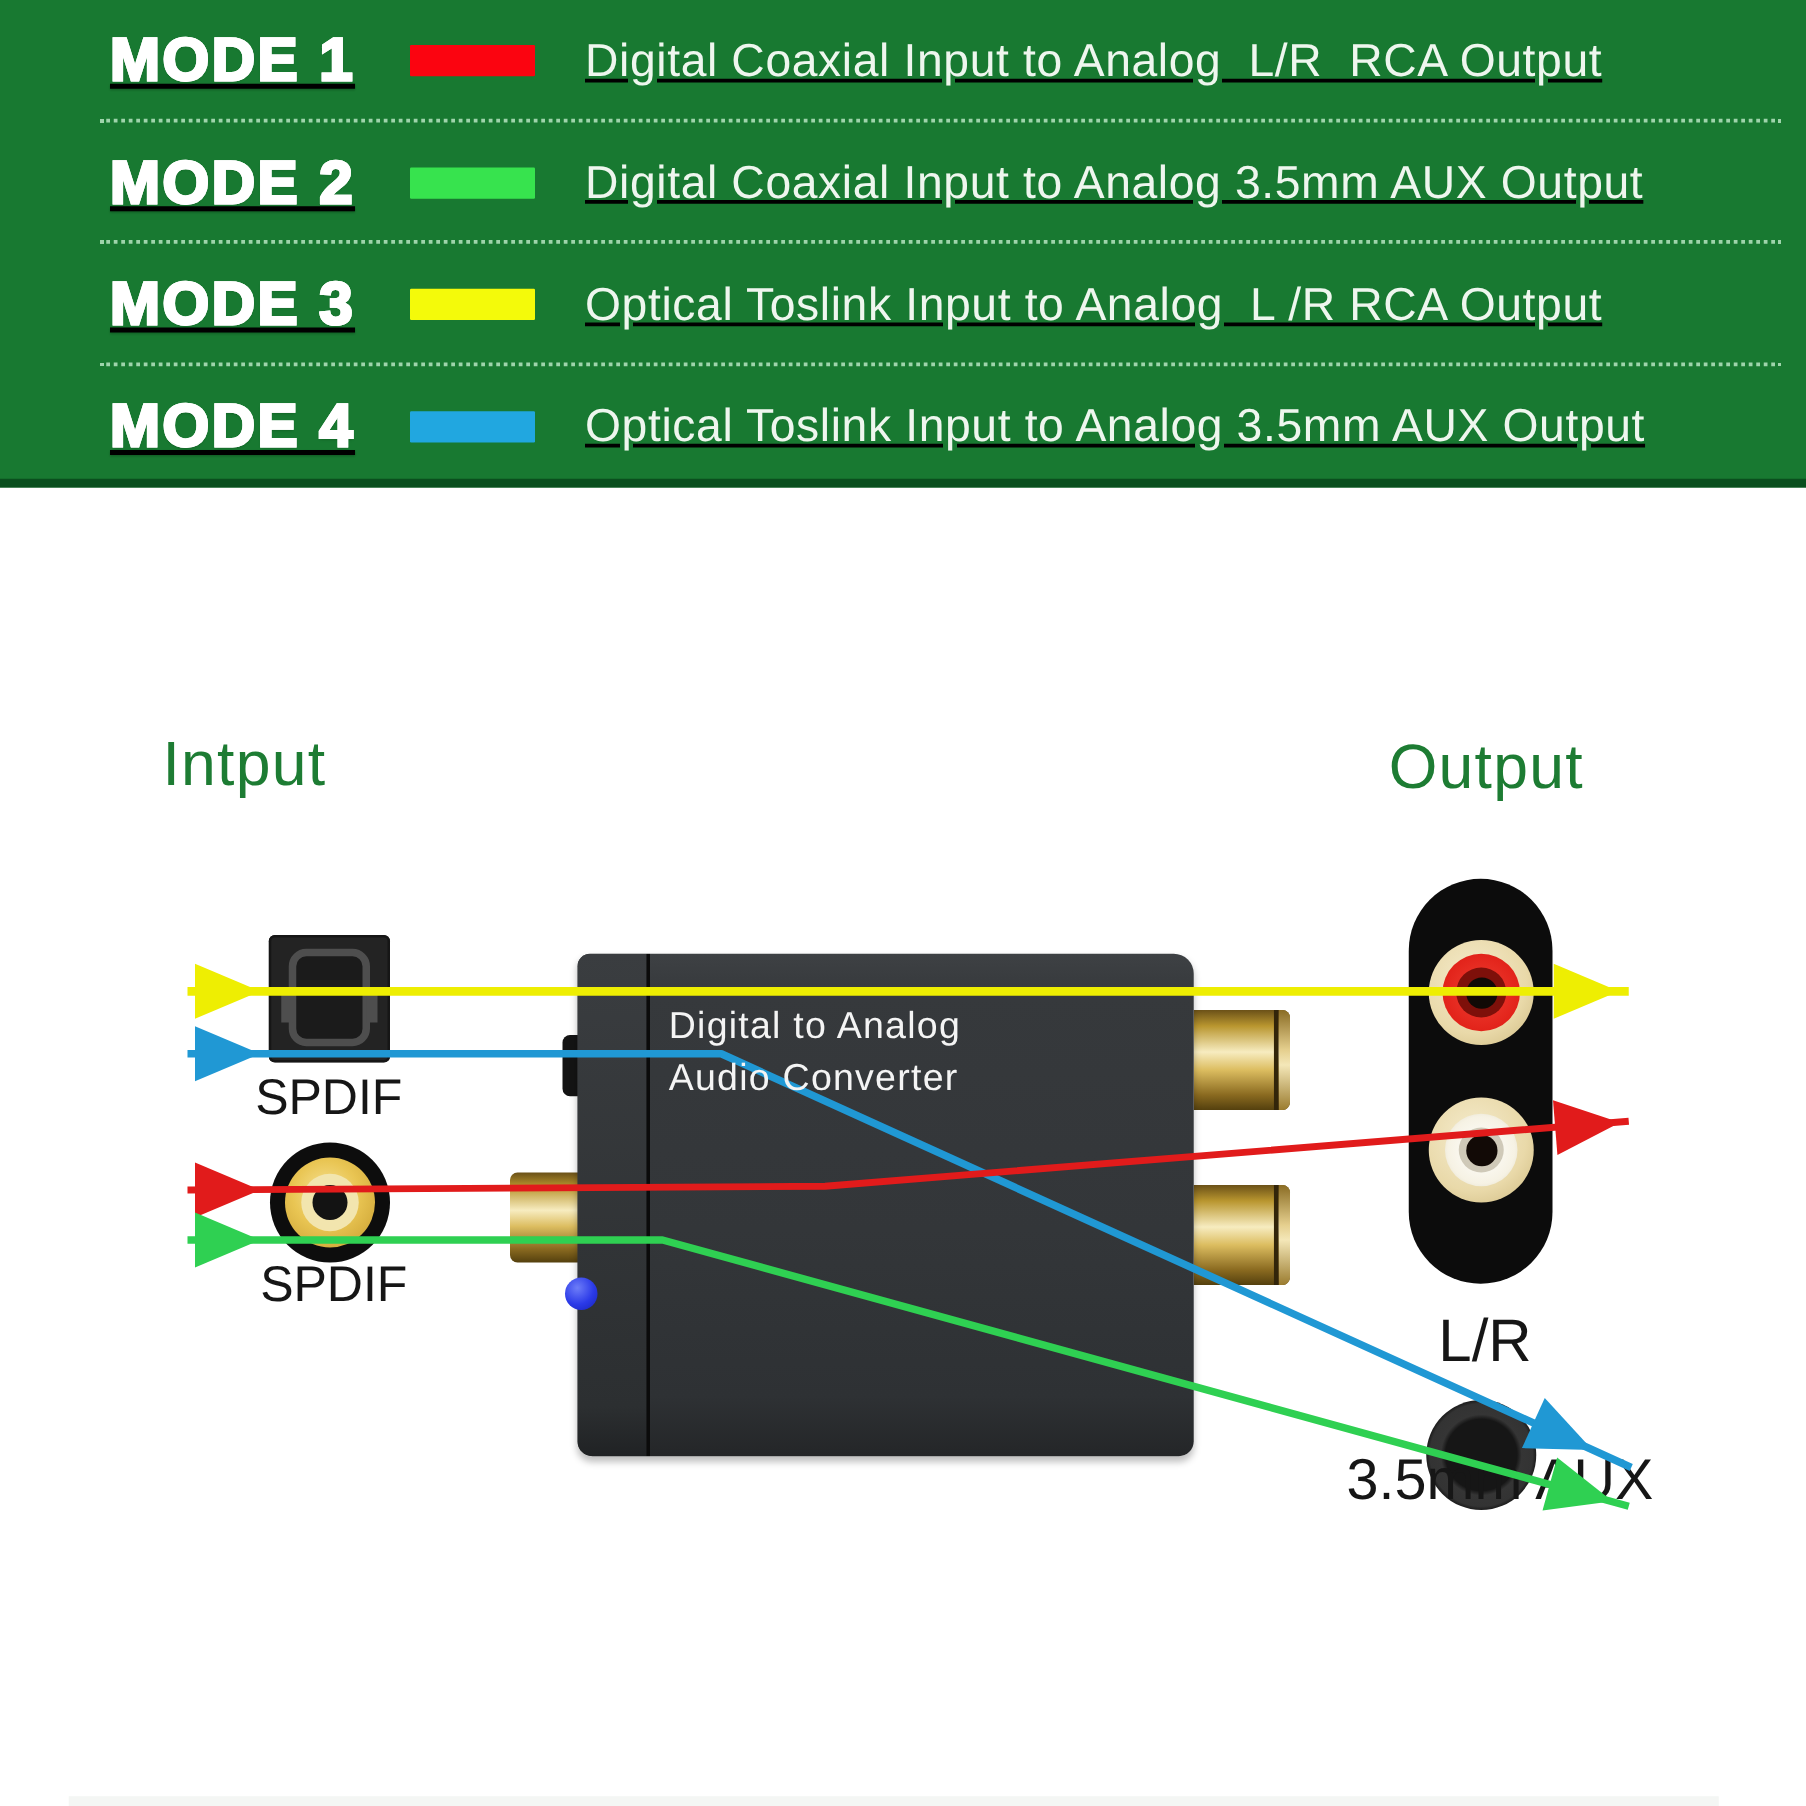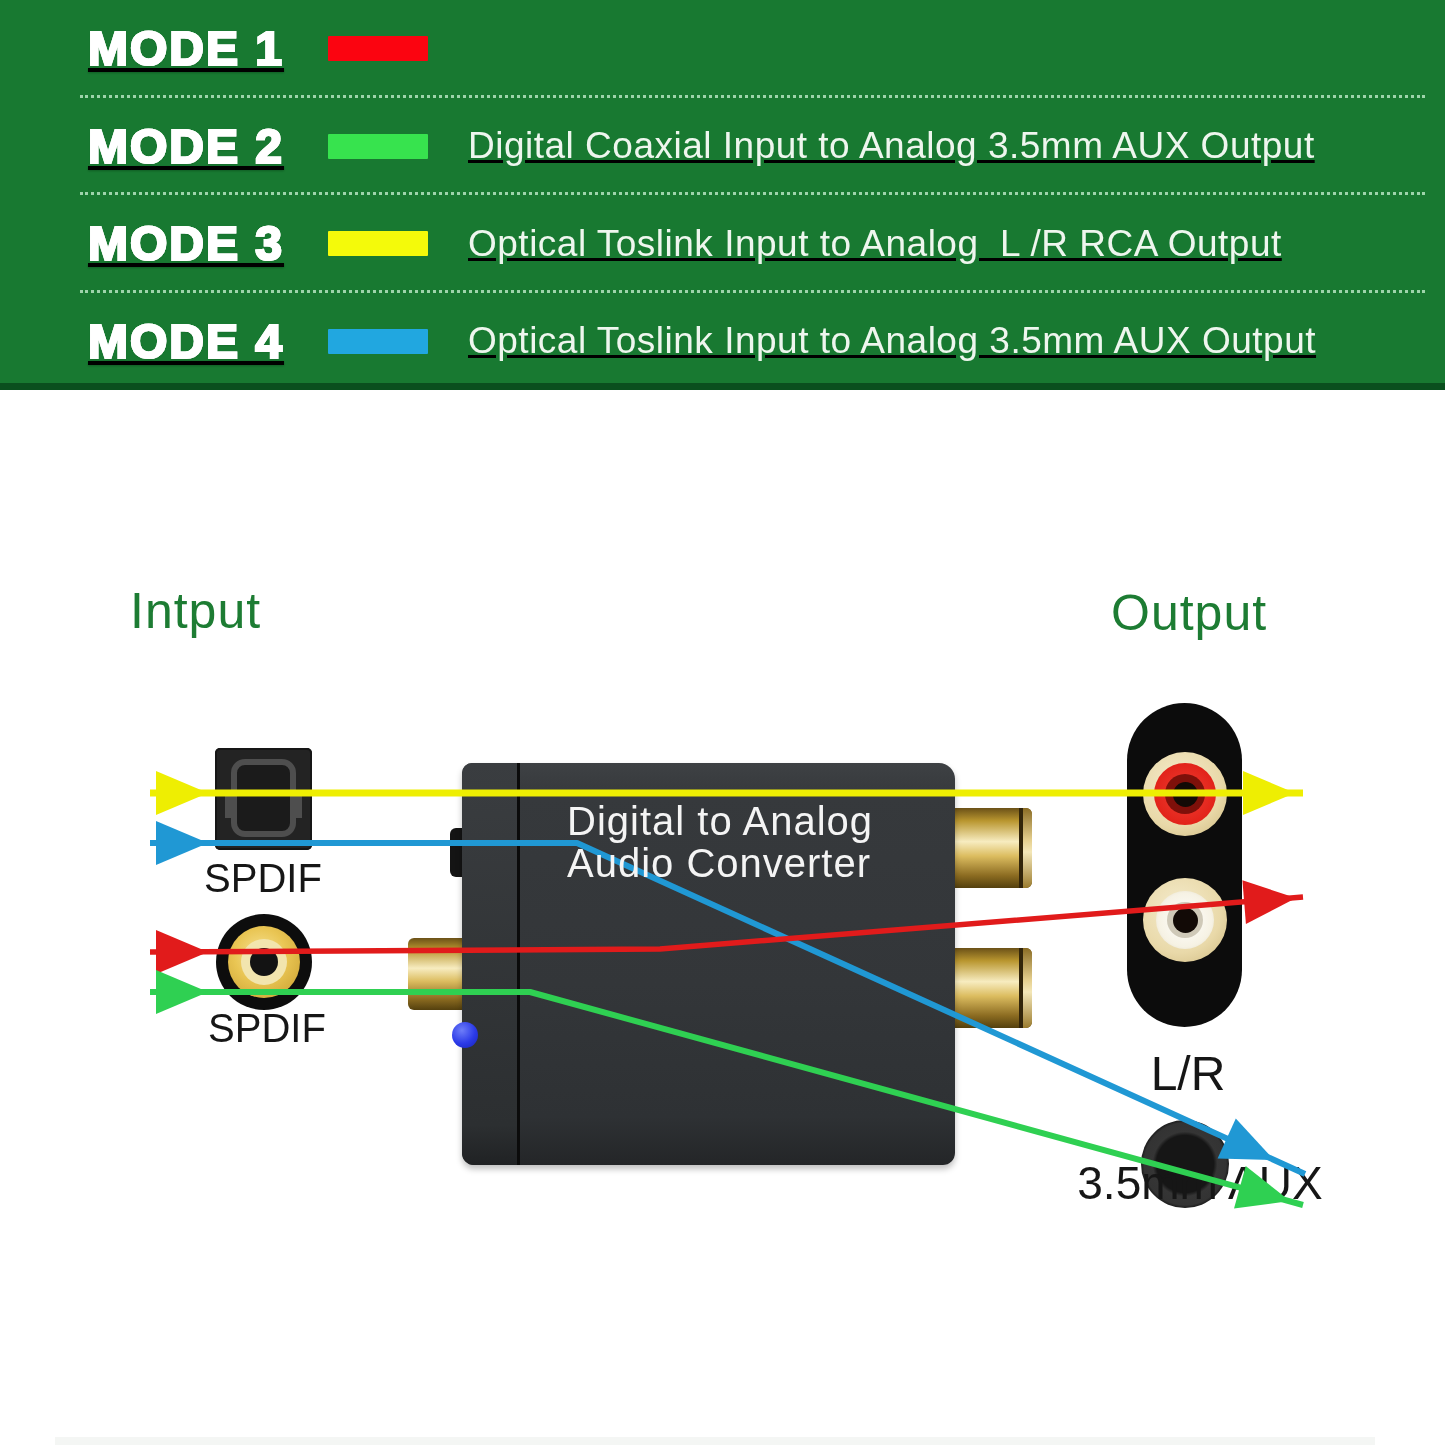"Digital Coaxial Input to Analog L/R" span.mode-desc { html: none -> <span>Digital Coaxial Input to Analog L/R RCA Output</span> }
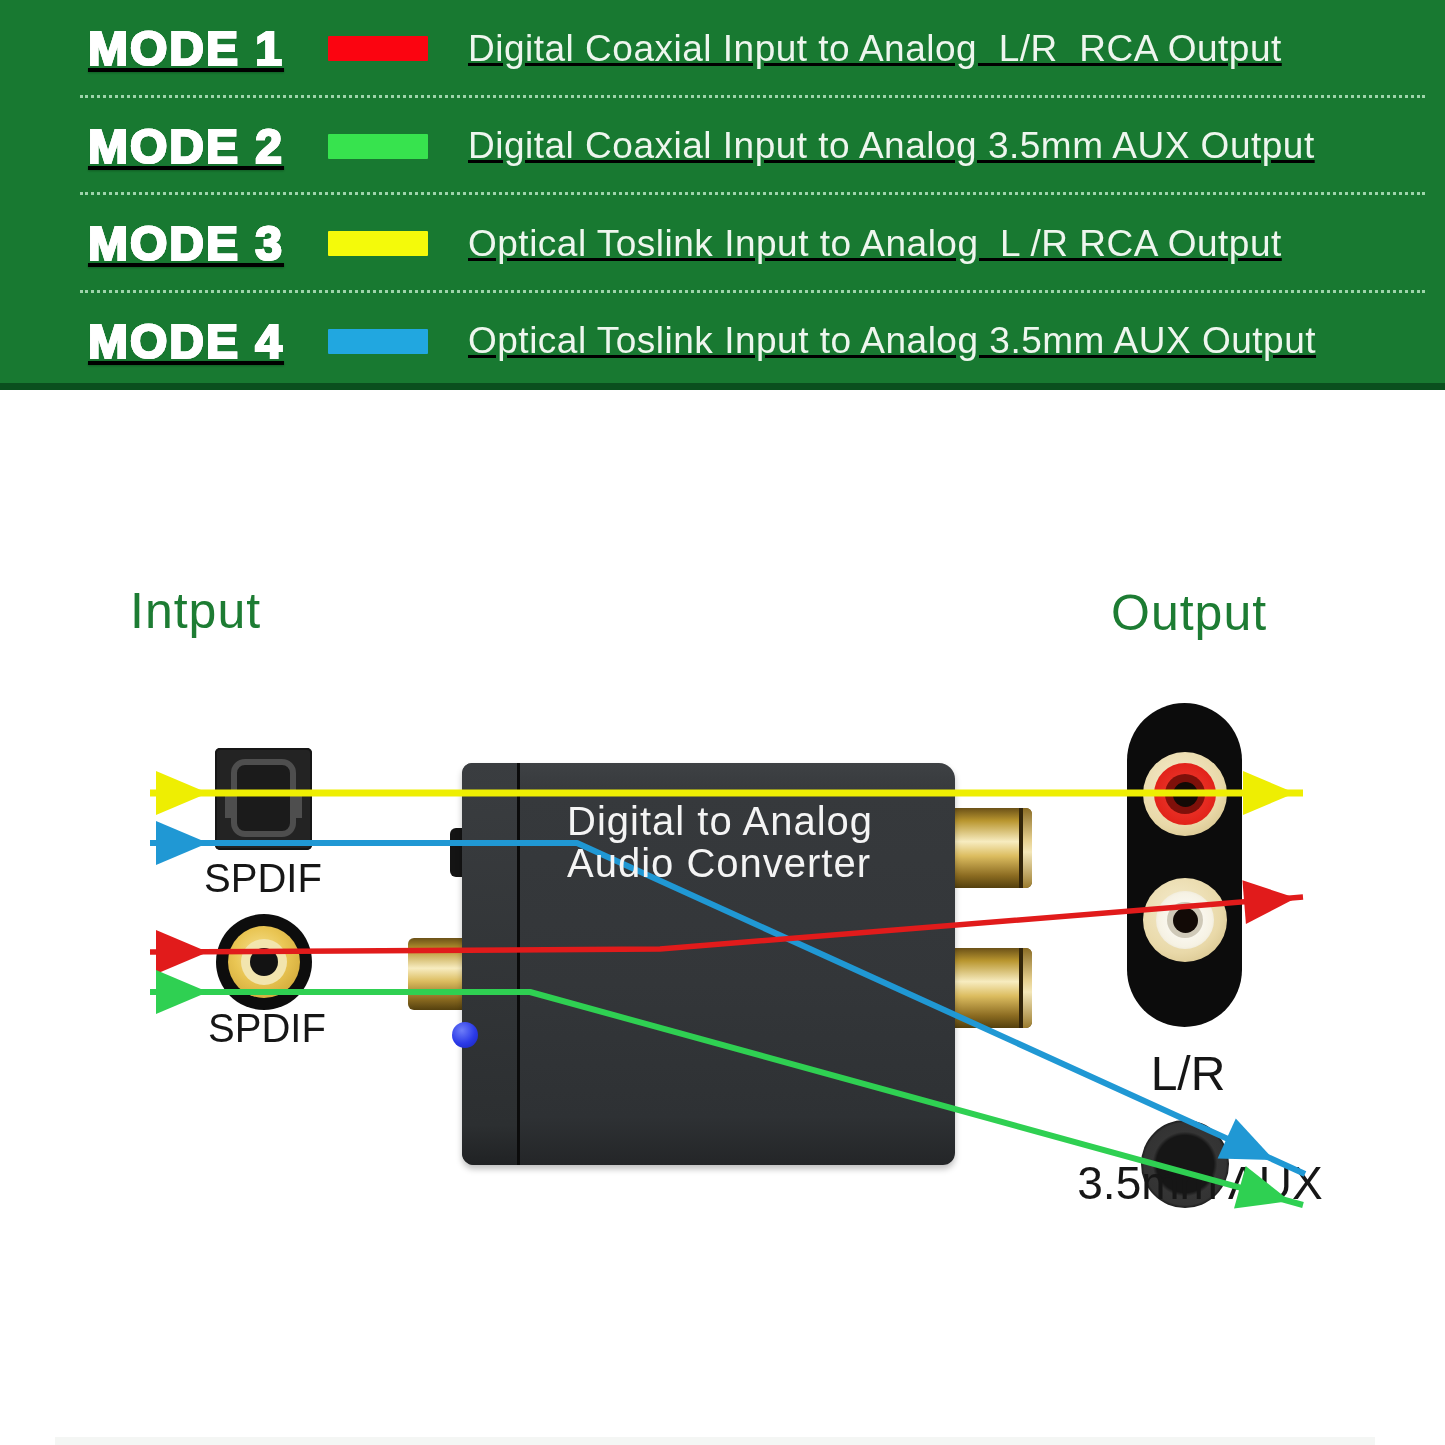"Digital to Analog" .device-title { font-size: 40px -> 30px; margin-left: 32px -> none }
